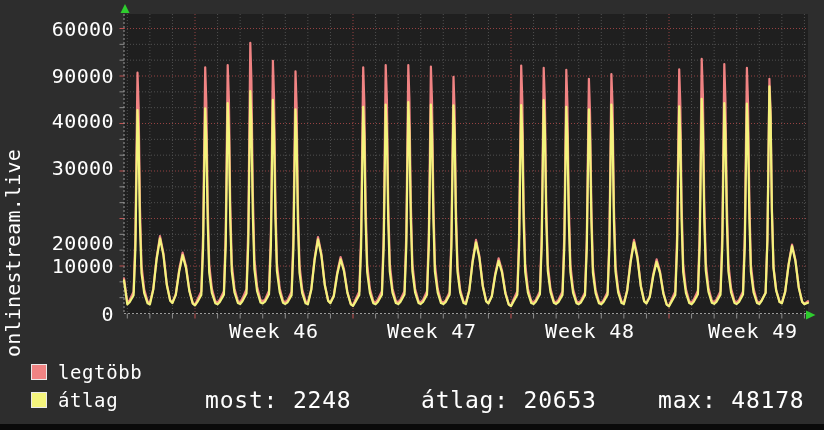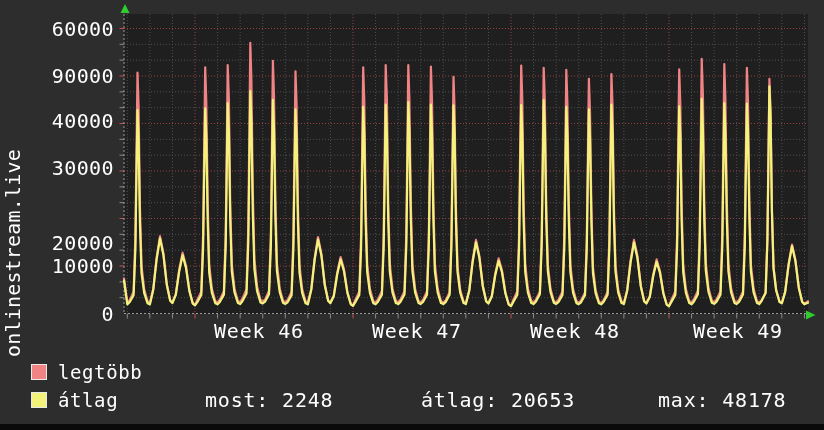"Week 46" .xlab { text-align: left -> center }
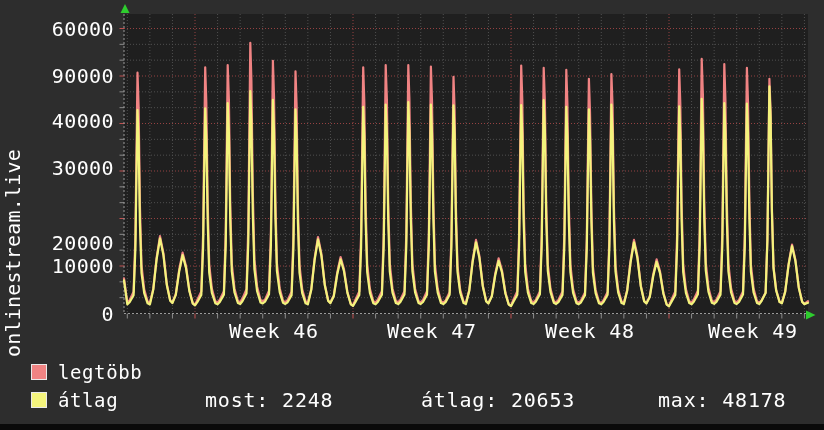"most: 2248" .stat { font-size: 20px -> 23px }
